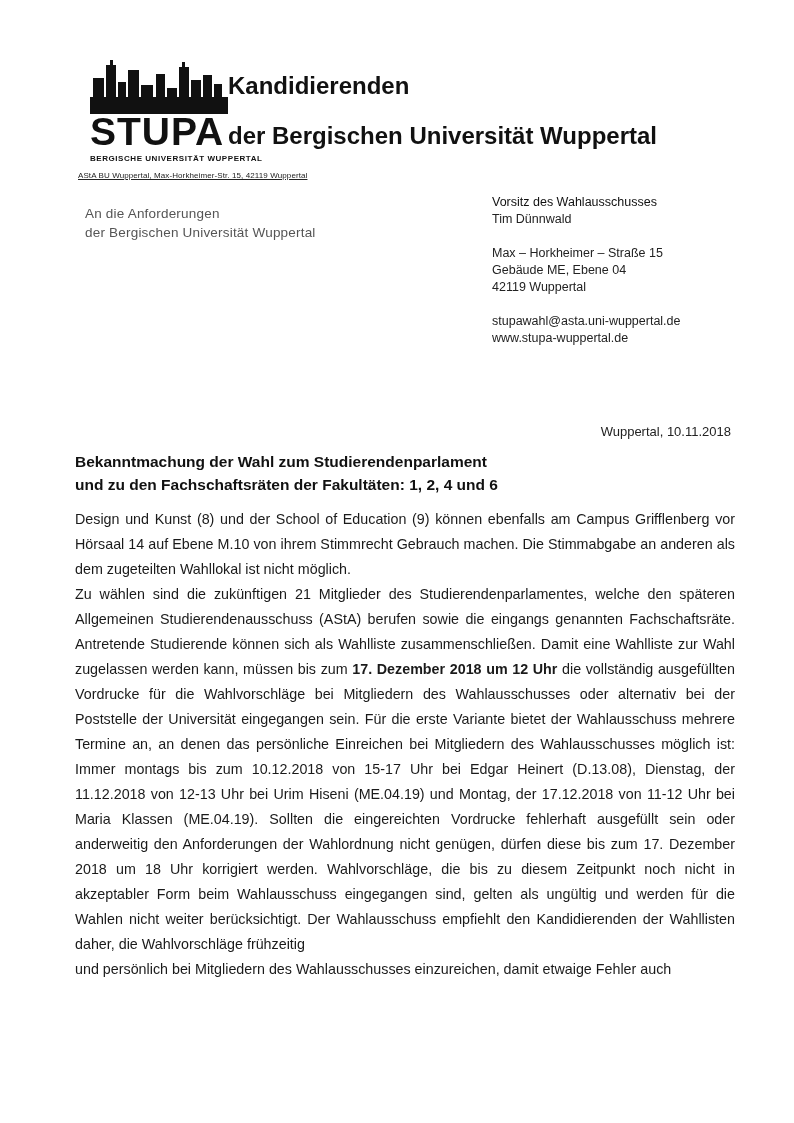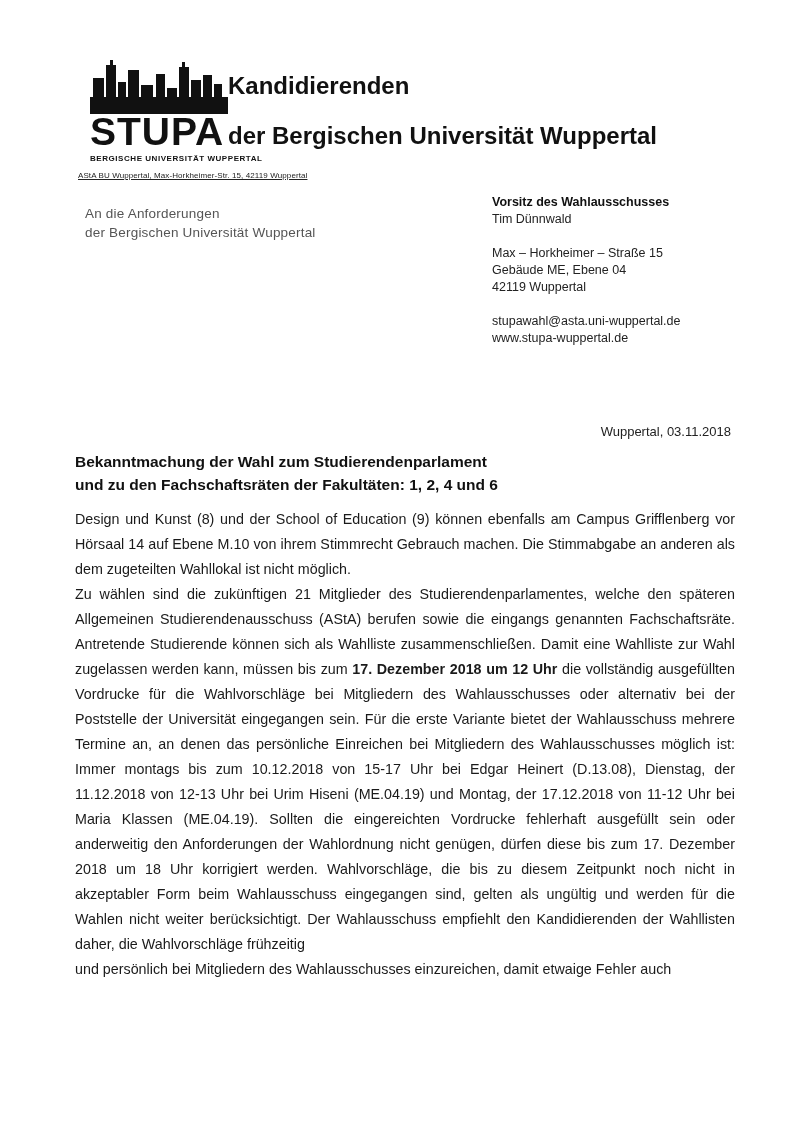"Vorsitz des Wahlausschusses" .contact .bold { font-weight: 700 -> 400 }
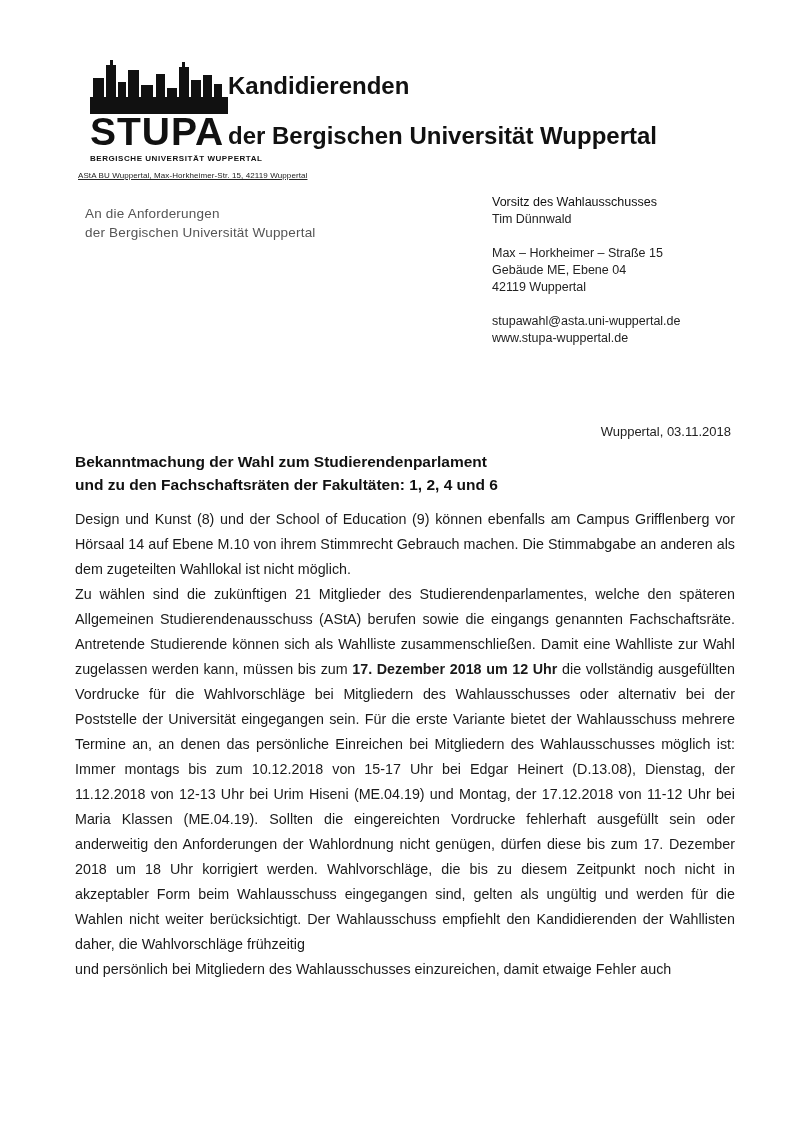"Wuppertal, 03.11.2018" div.dateline { text: 03.11.2018 -> 10.11.2018 }
